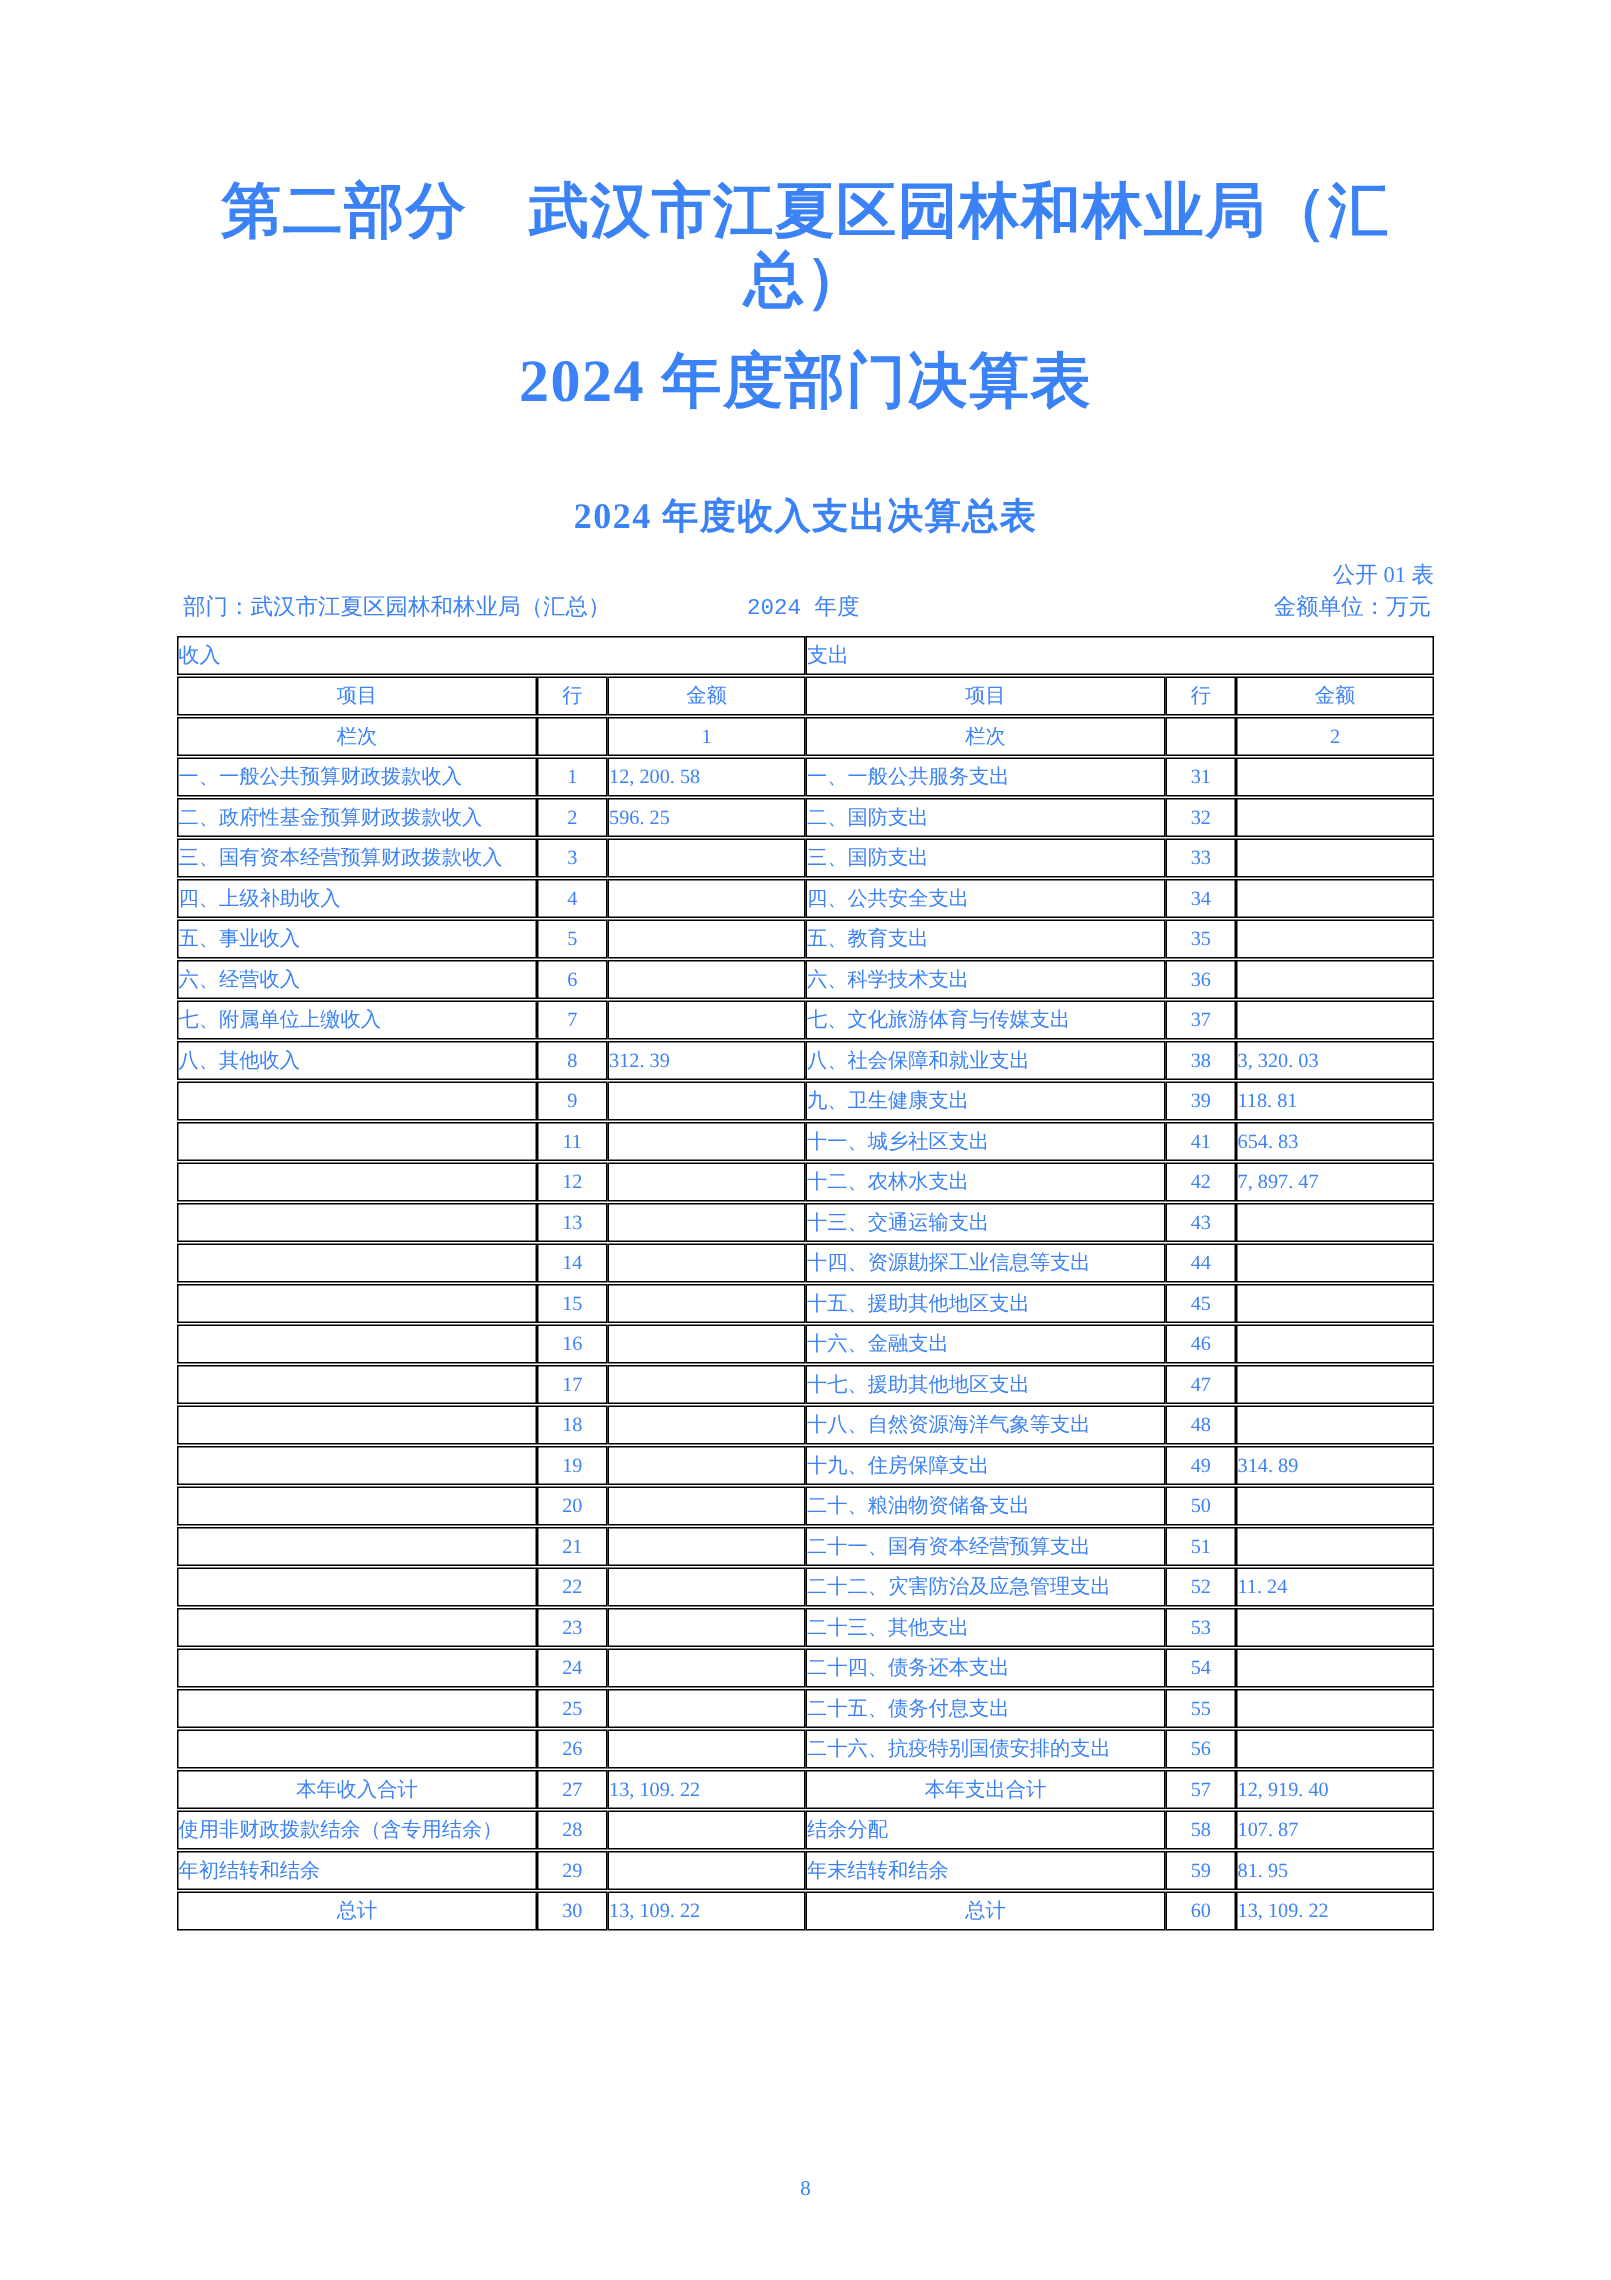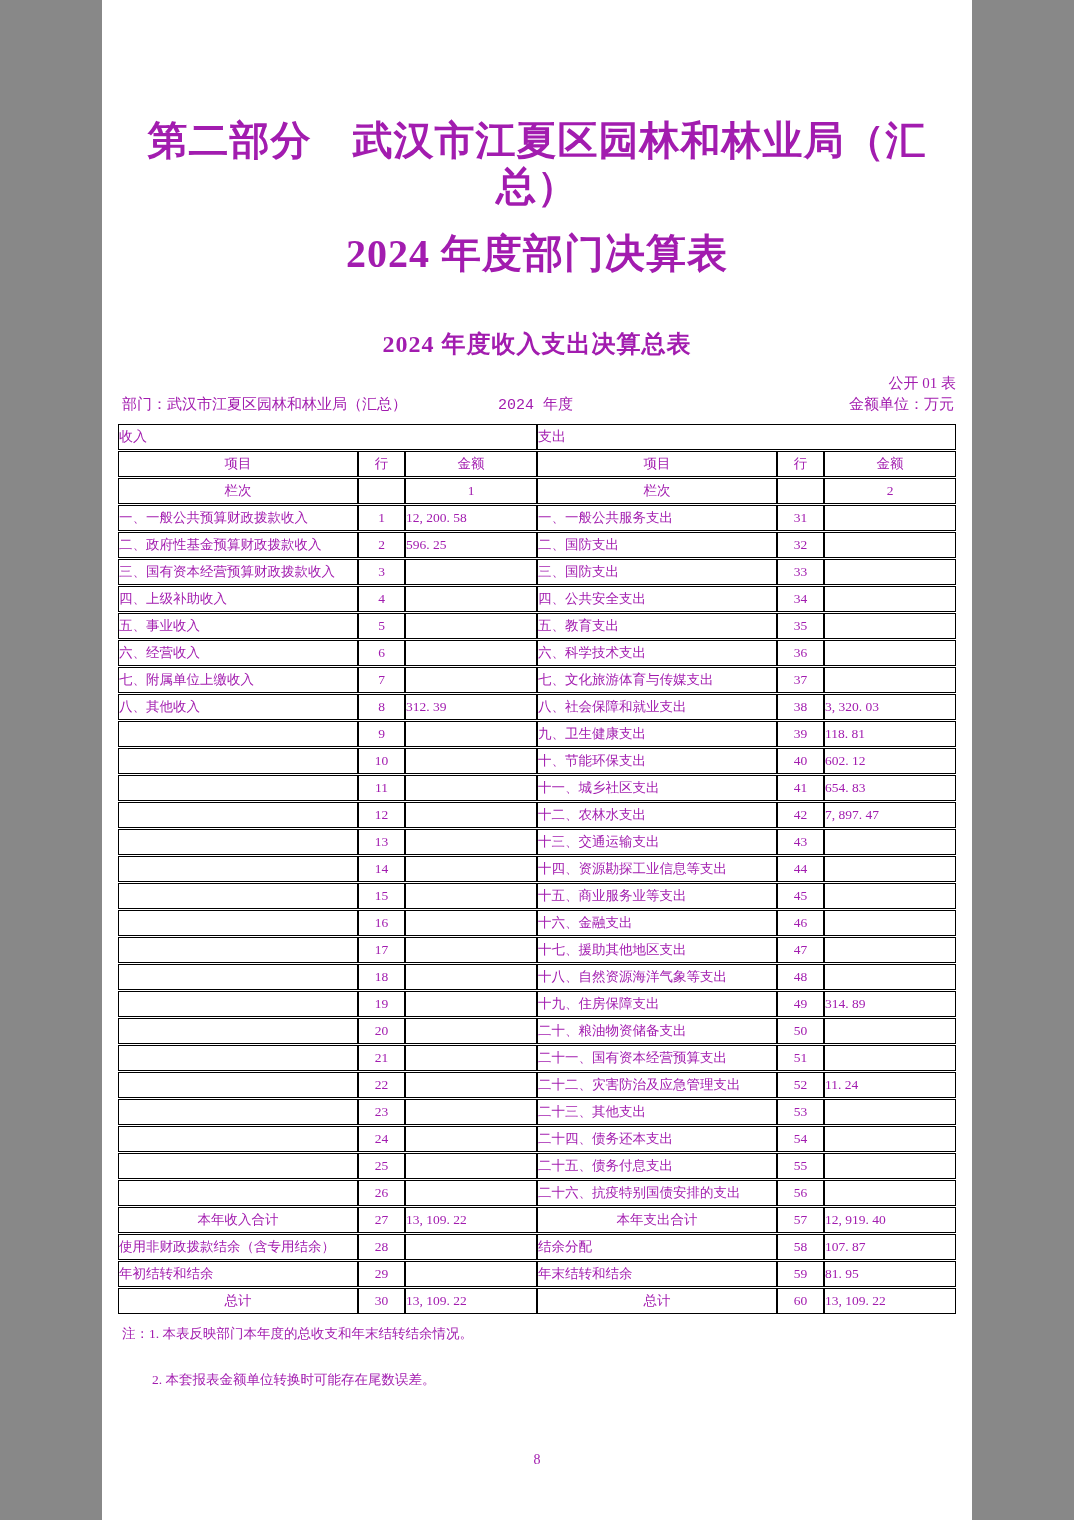"第二部分 武汉市江夏区园林和林业局（汇总）" .page { color: #a21caf -> #3b82f6; width: 870px -> 1074px }
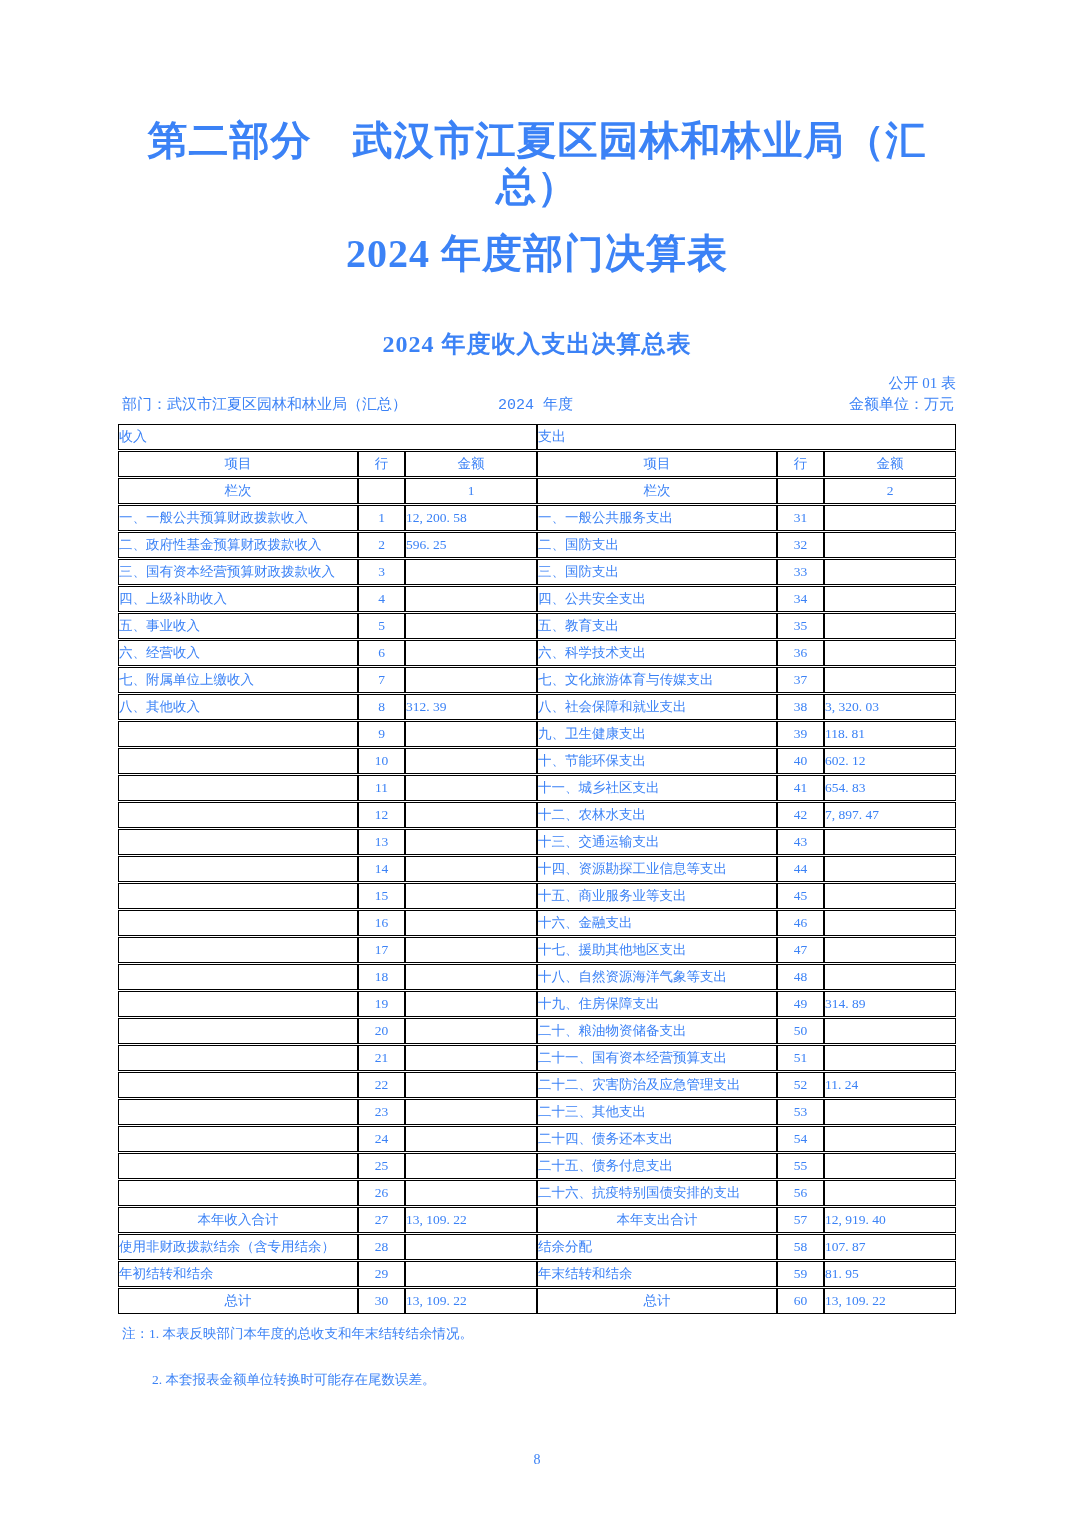"10" tr { html: <tr> <td></td> <td>10</td> <td></td> <td>十、节能环保支出</td> <td>40</td> <td>602. 12</td> </tr> -> none }
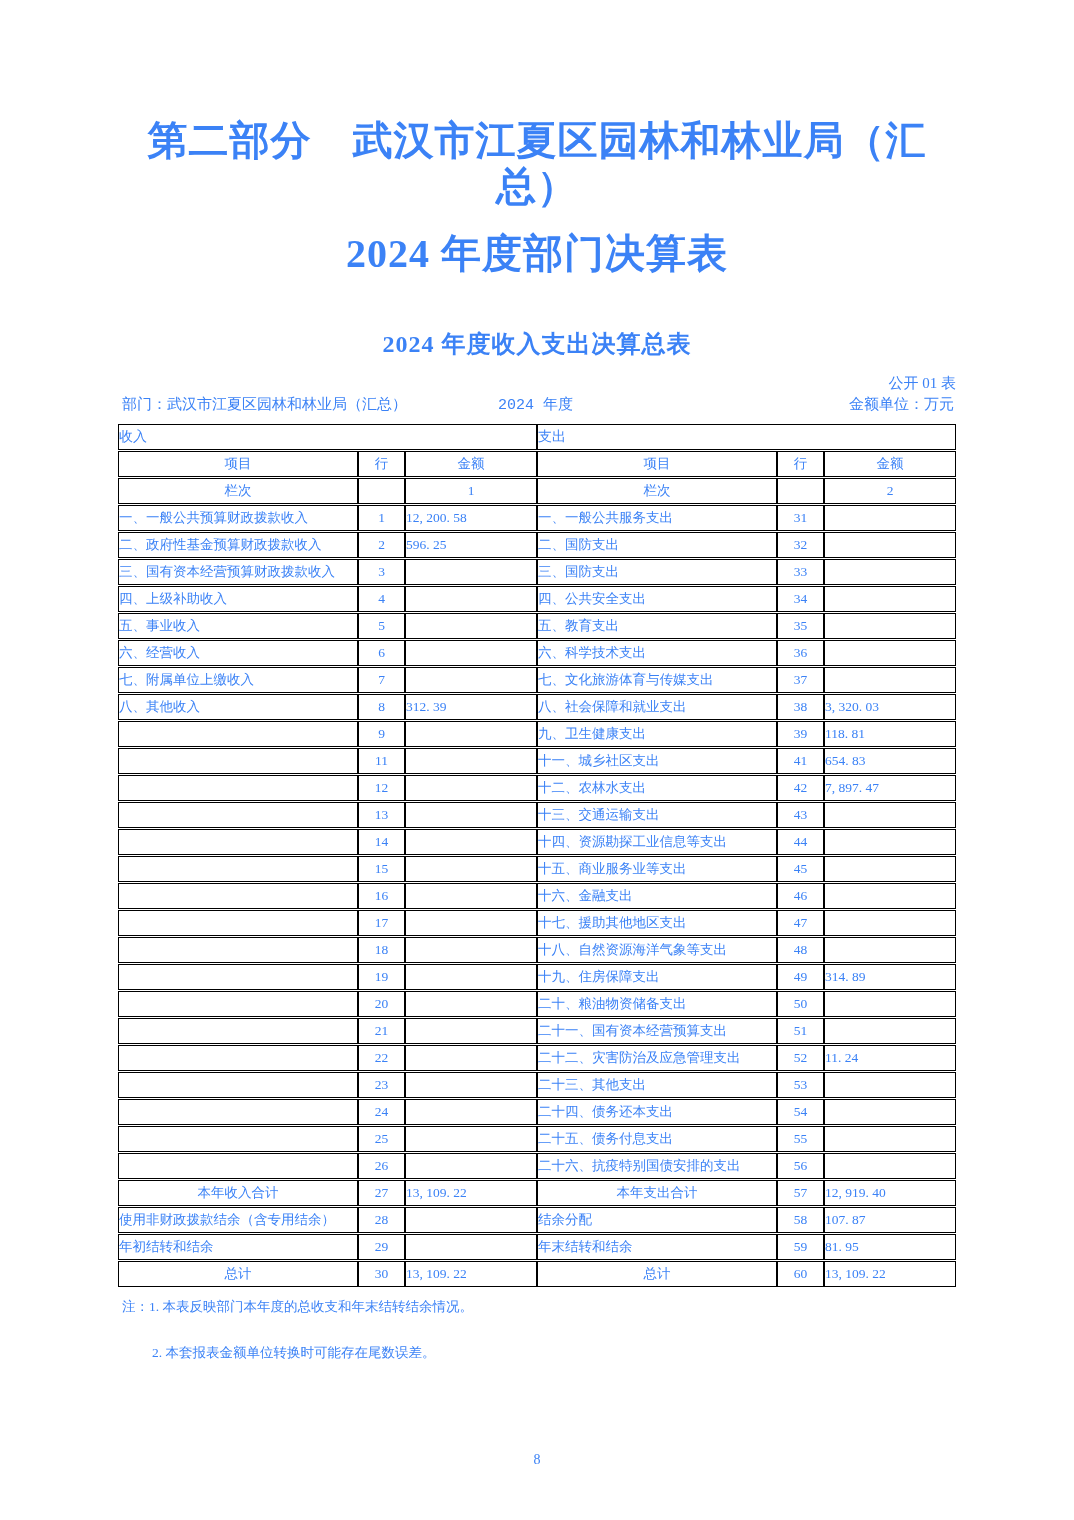"十五、商业服务业等支出" td.item { text: 商业服务业等 -> 援助其他地区 }
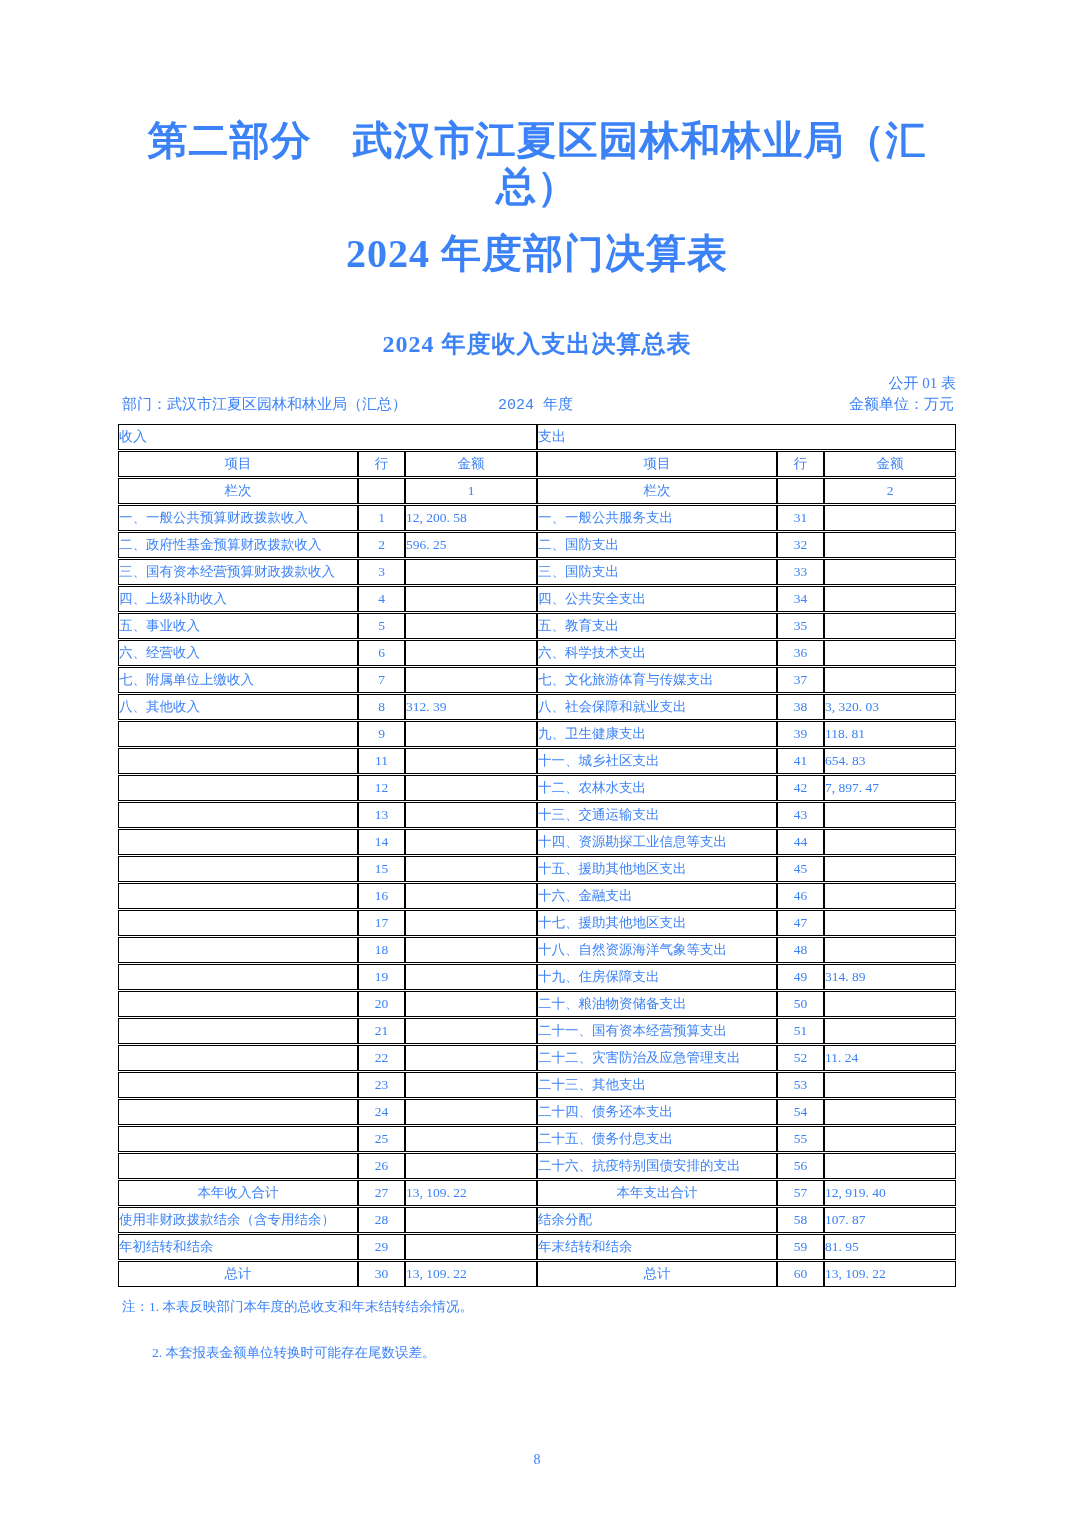"注：1. 本表反映部门本年度的总收支和年末结转结余情况。" div.notes { html: <div> <div>注：1. 本表反映部门本年度的总收支和年末结转结余情况。</div> <div>2. 本套报表金额单位转换时可能存在尾数误差。</div> </div> -> none }
